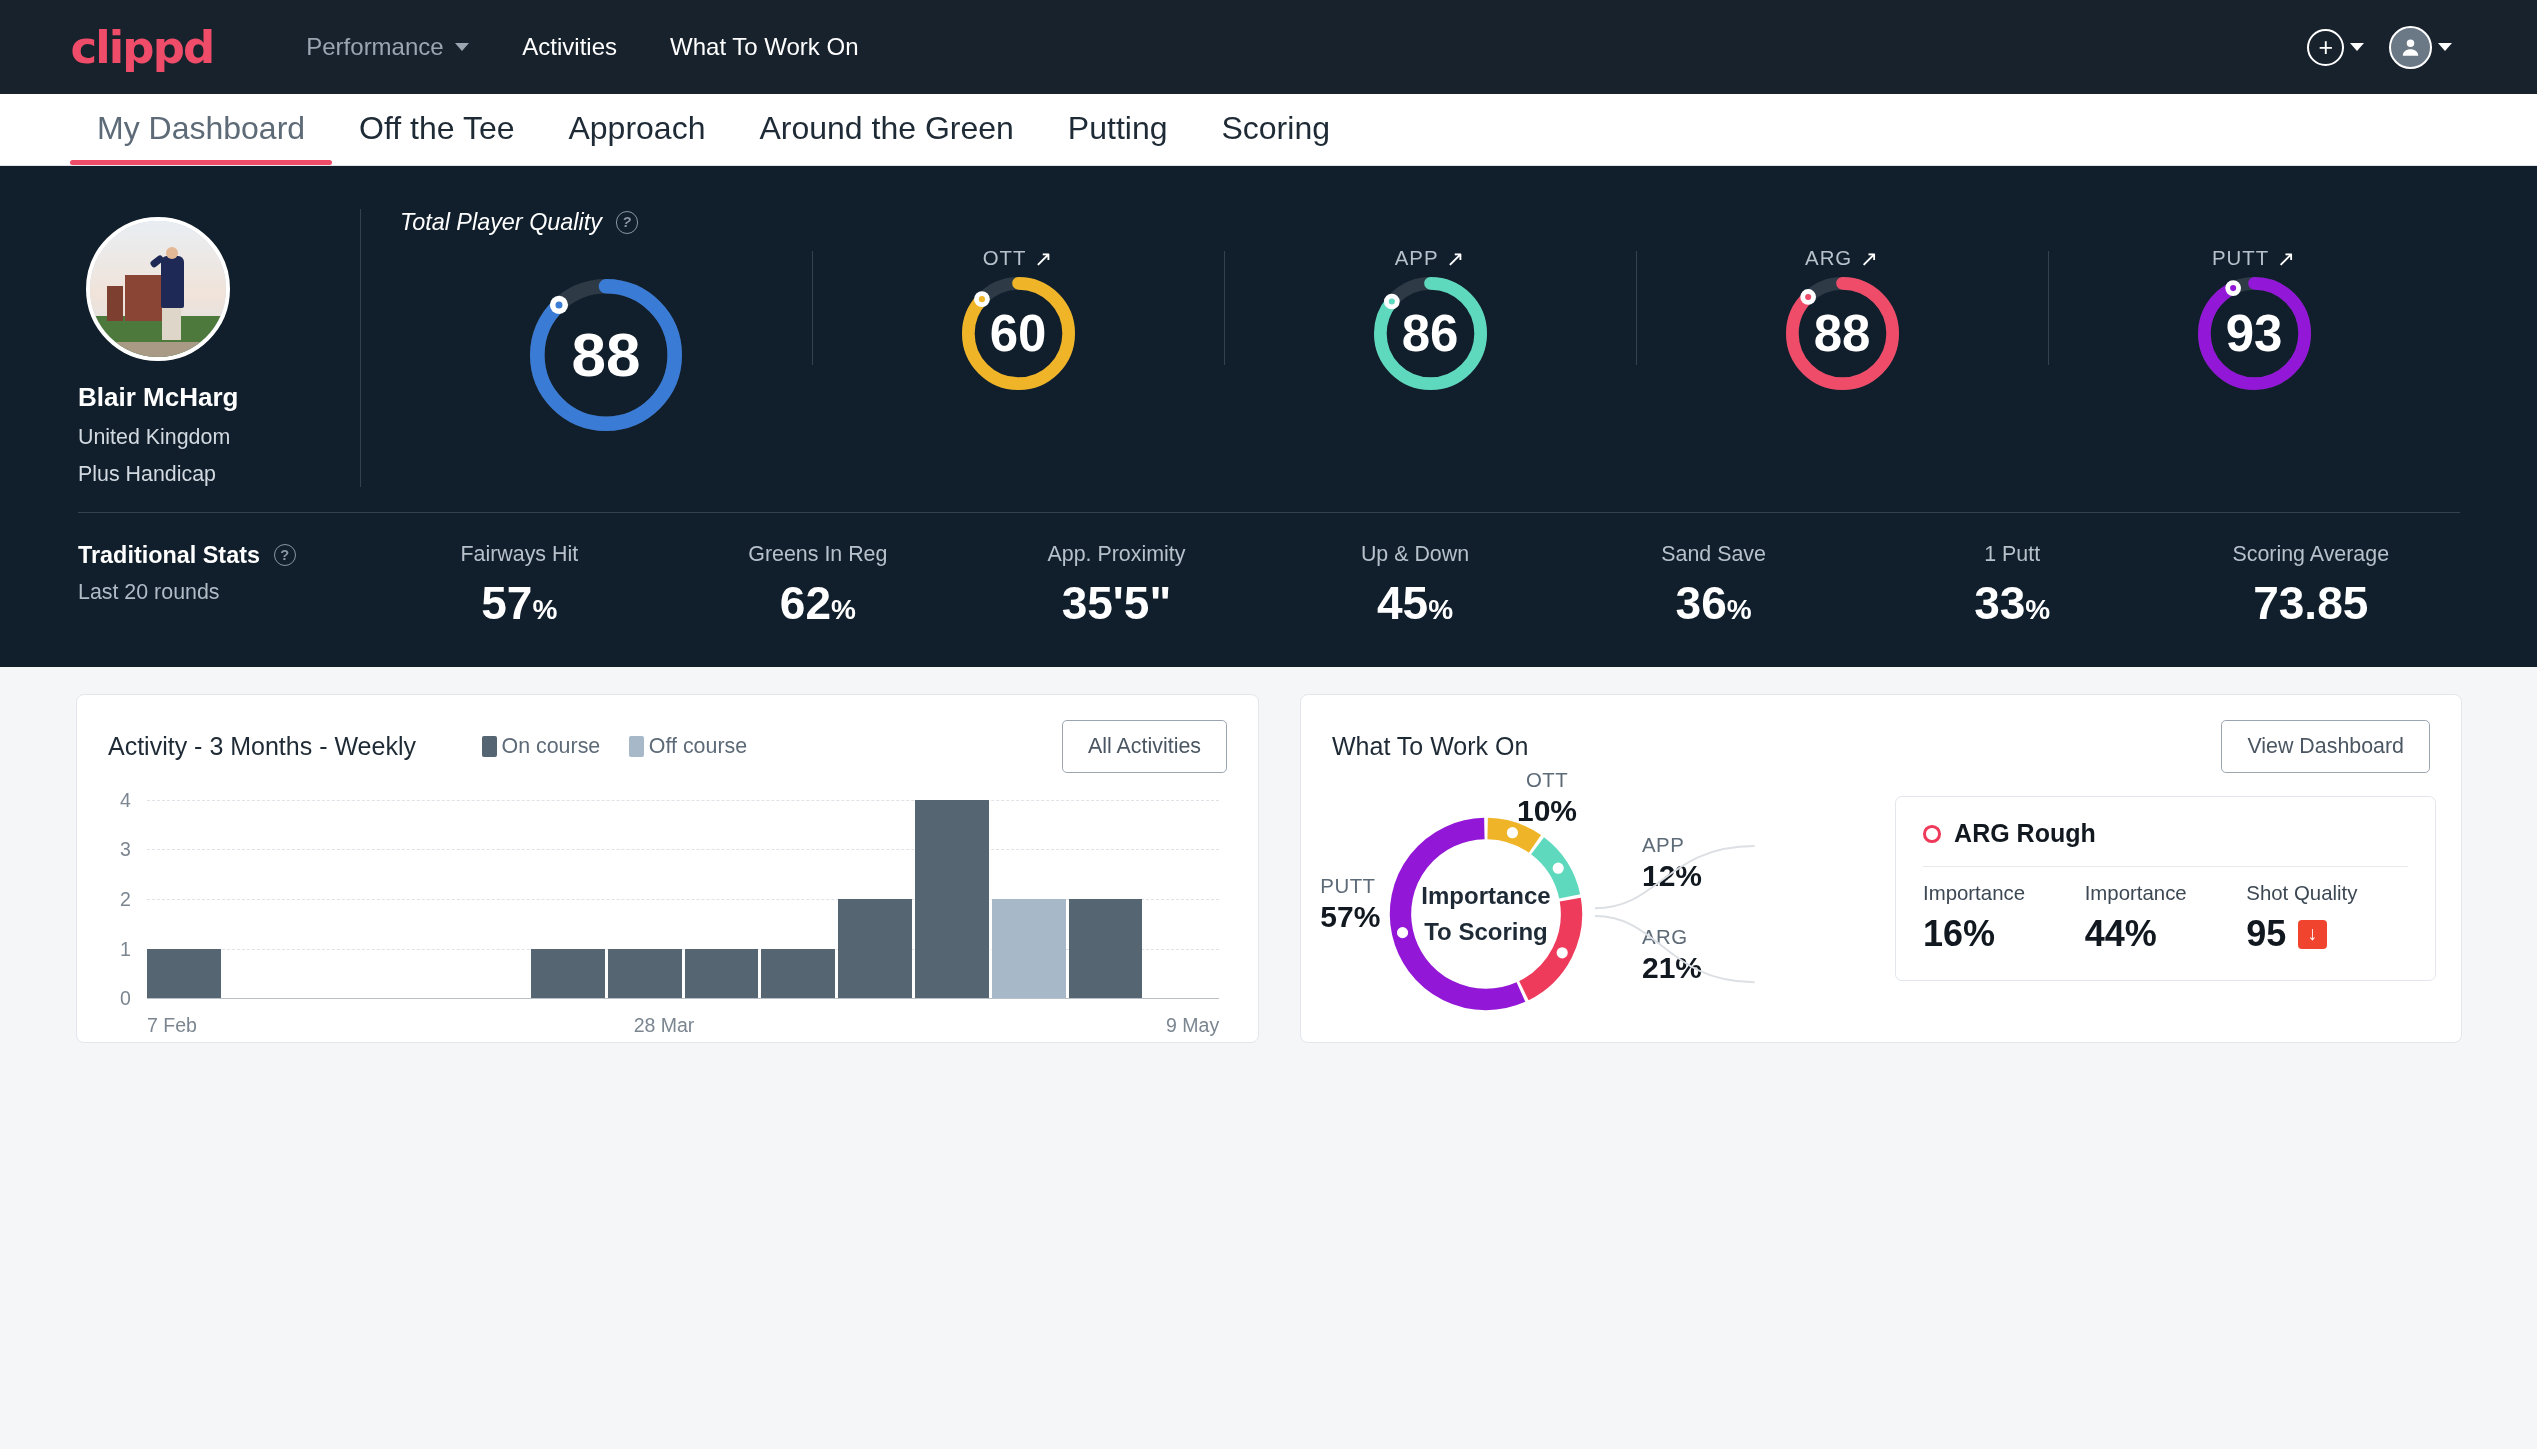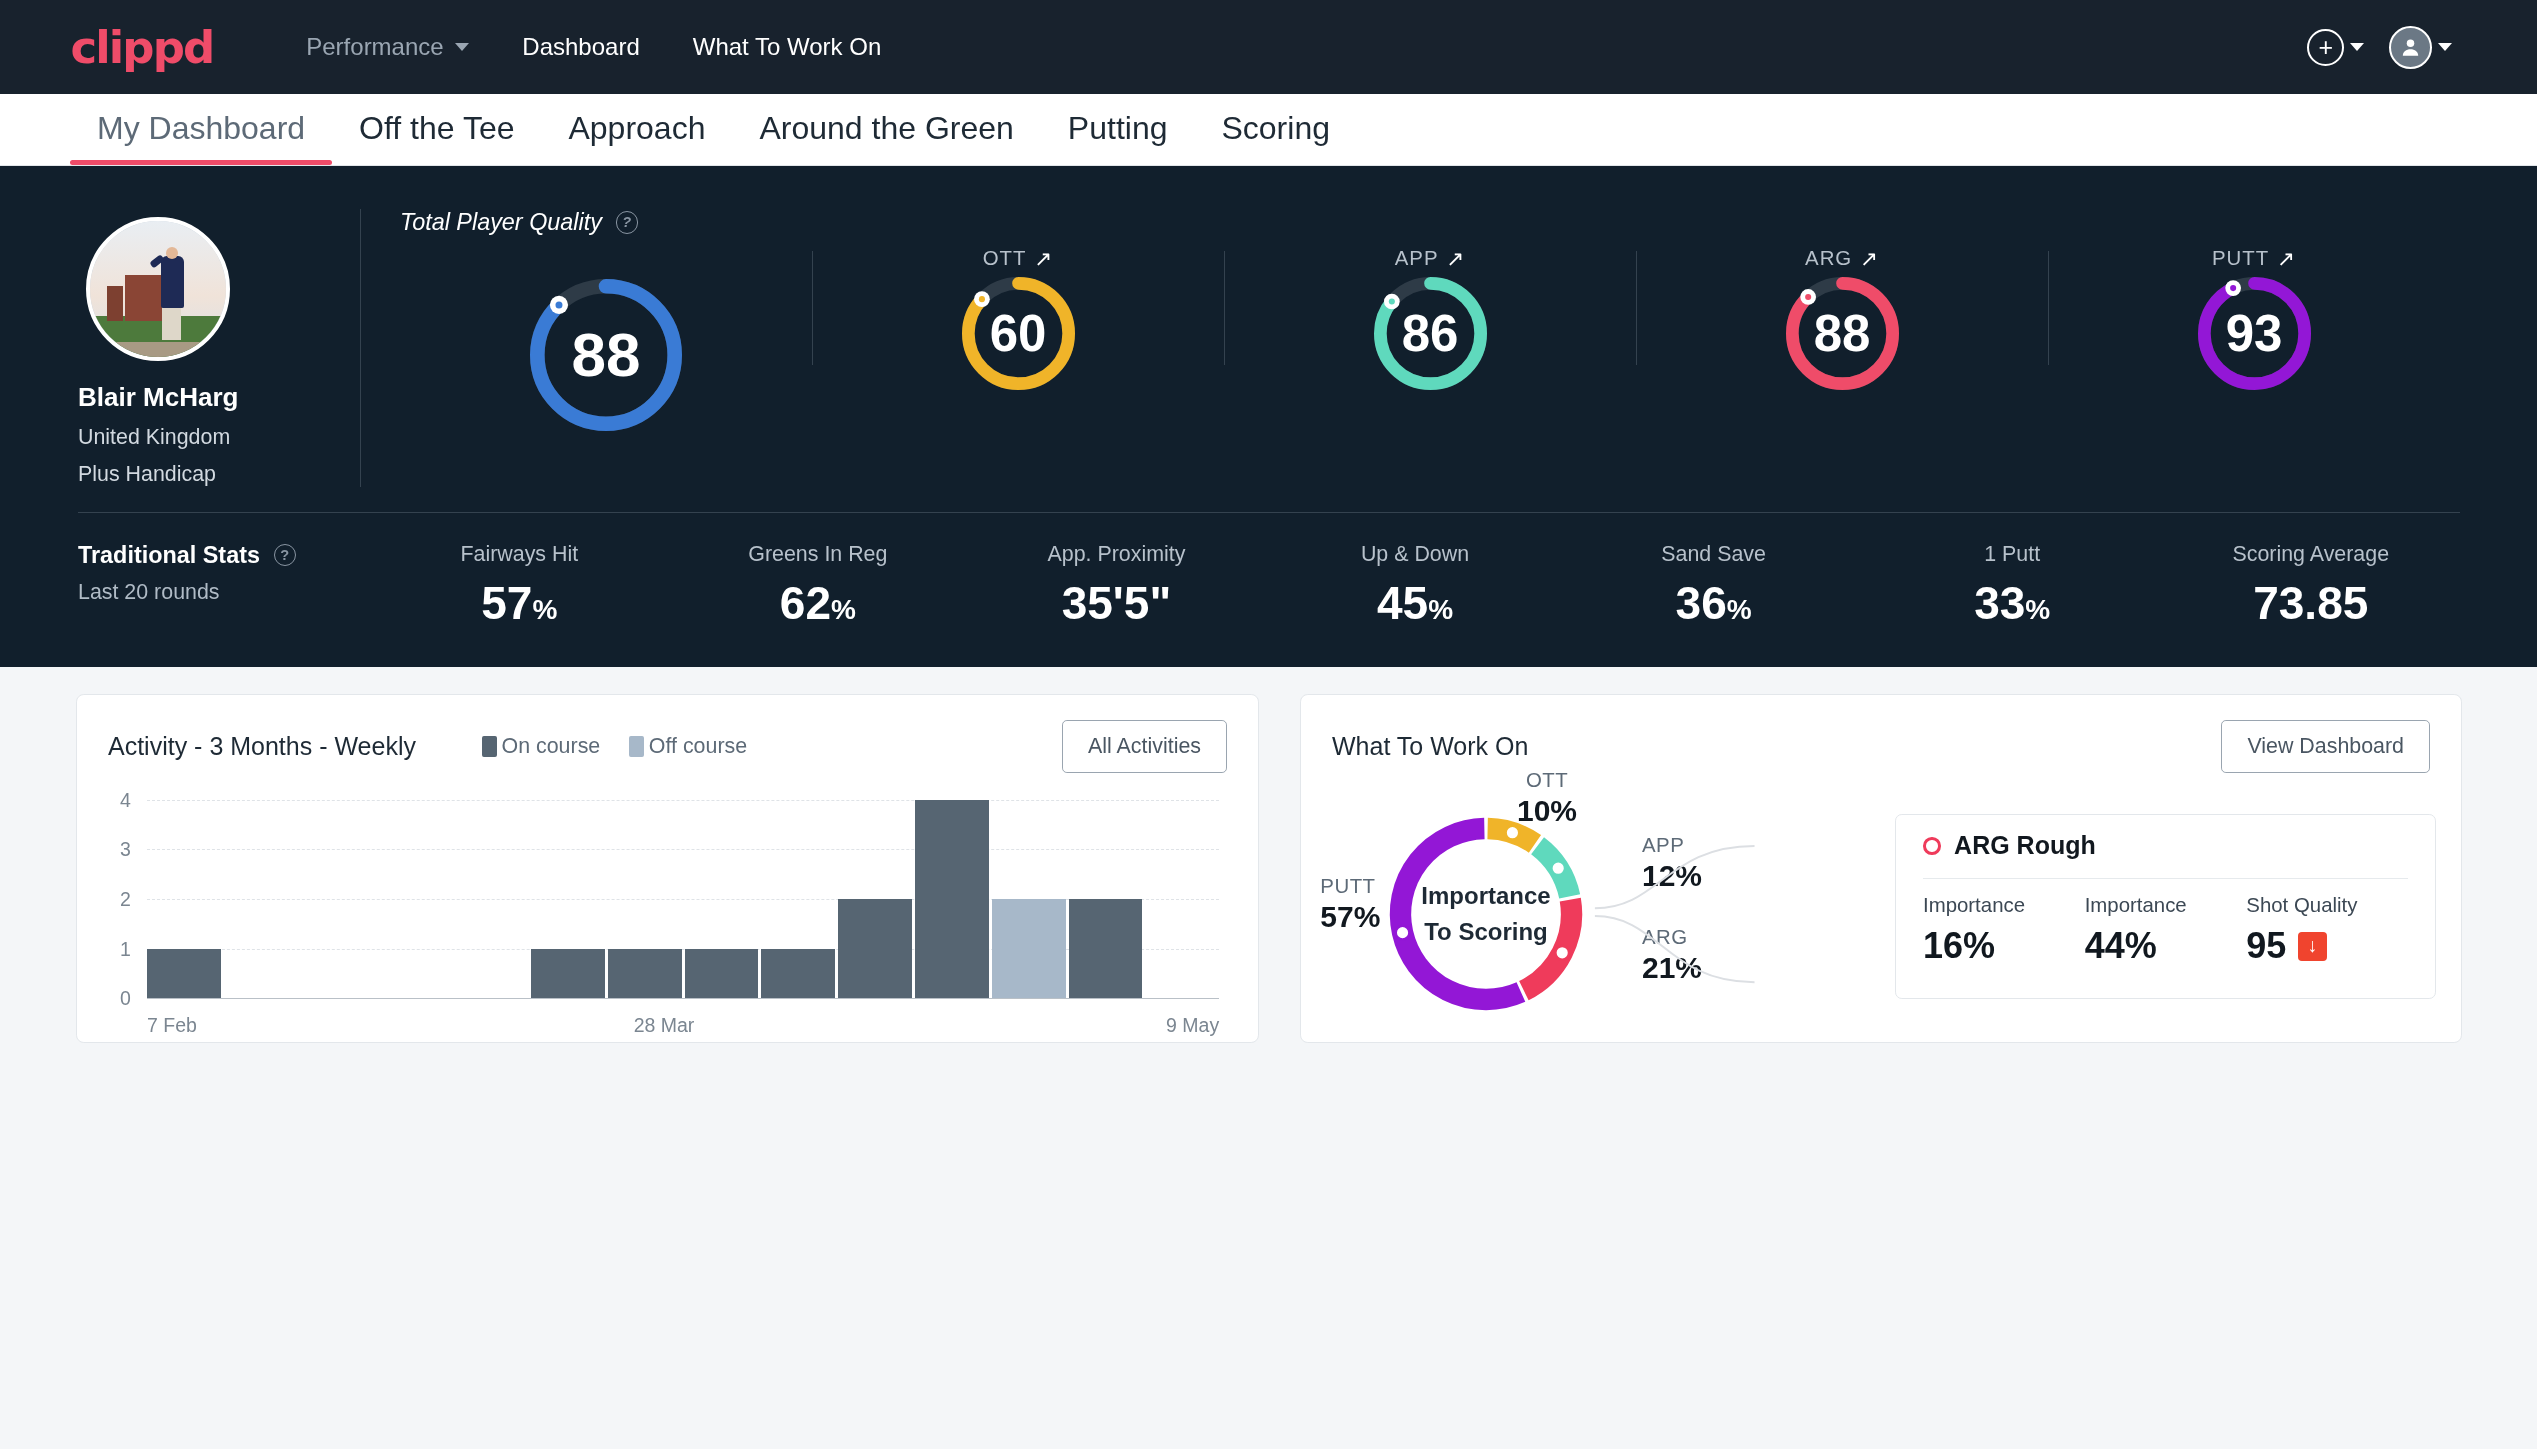"Dashboard" div.navlink { text: Dashboard -> Activities }
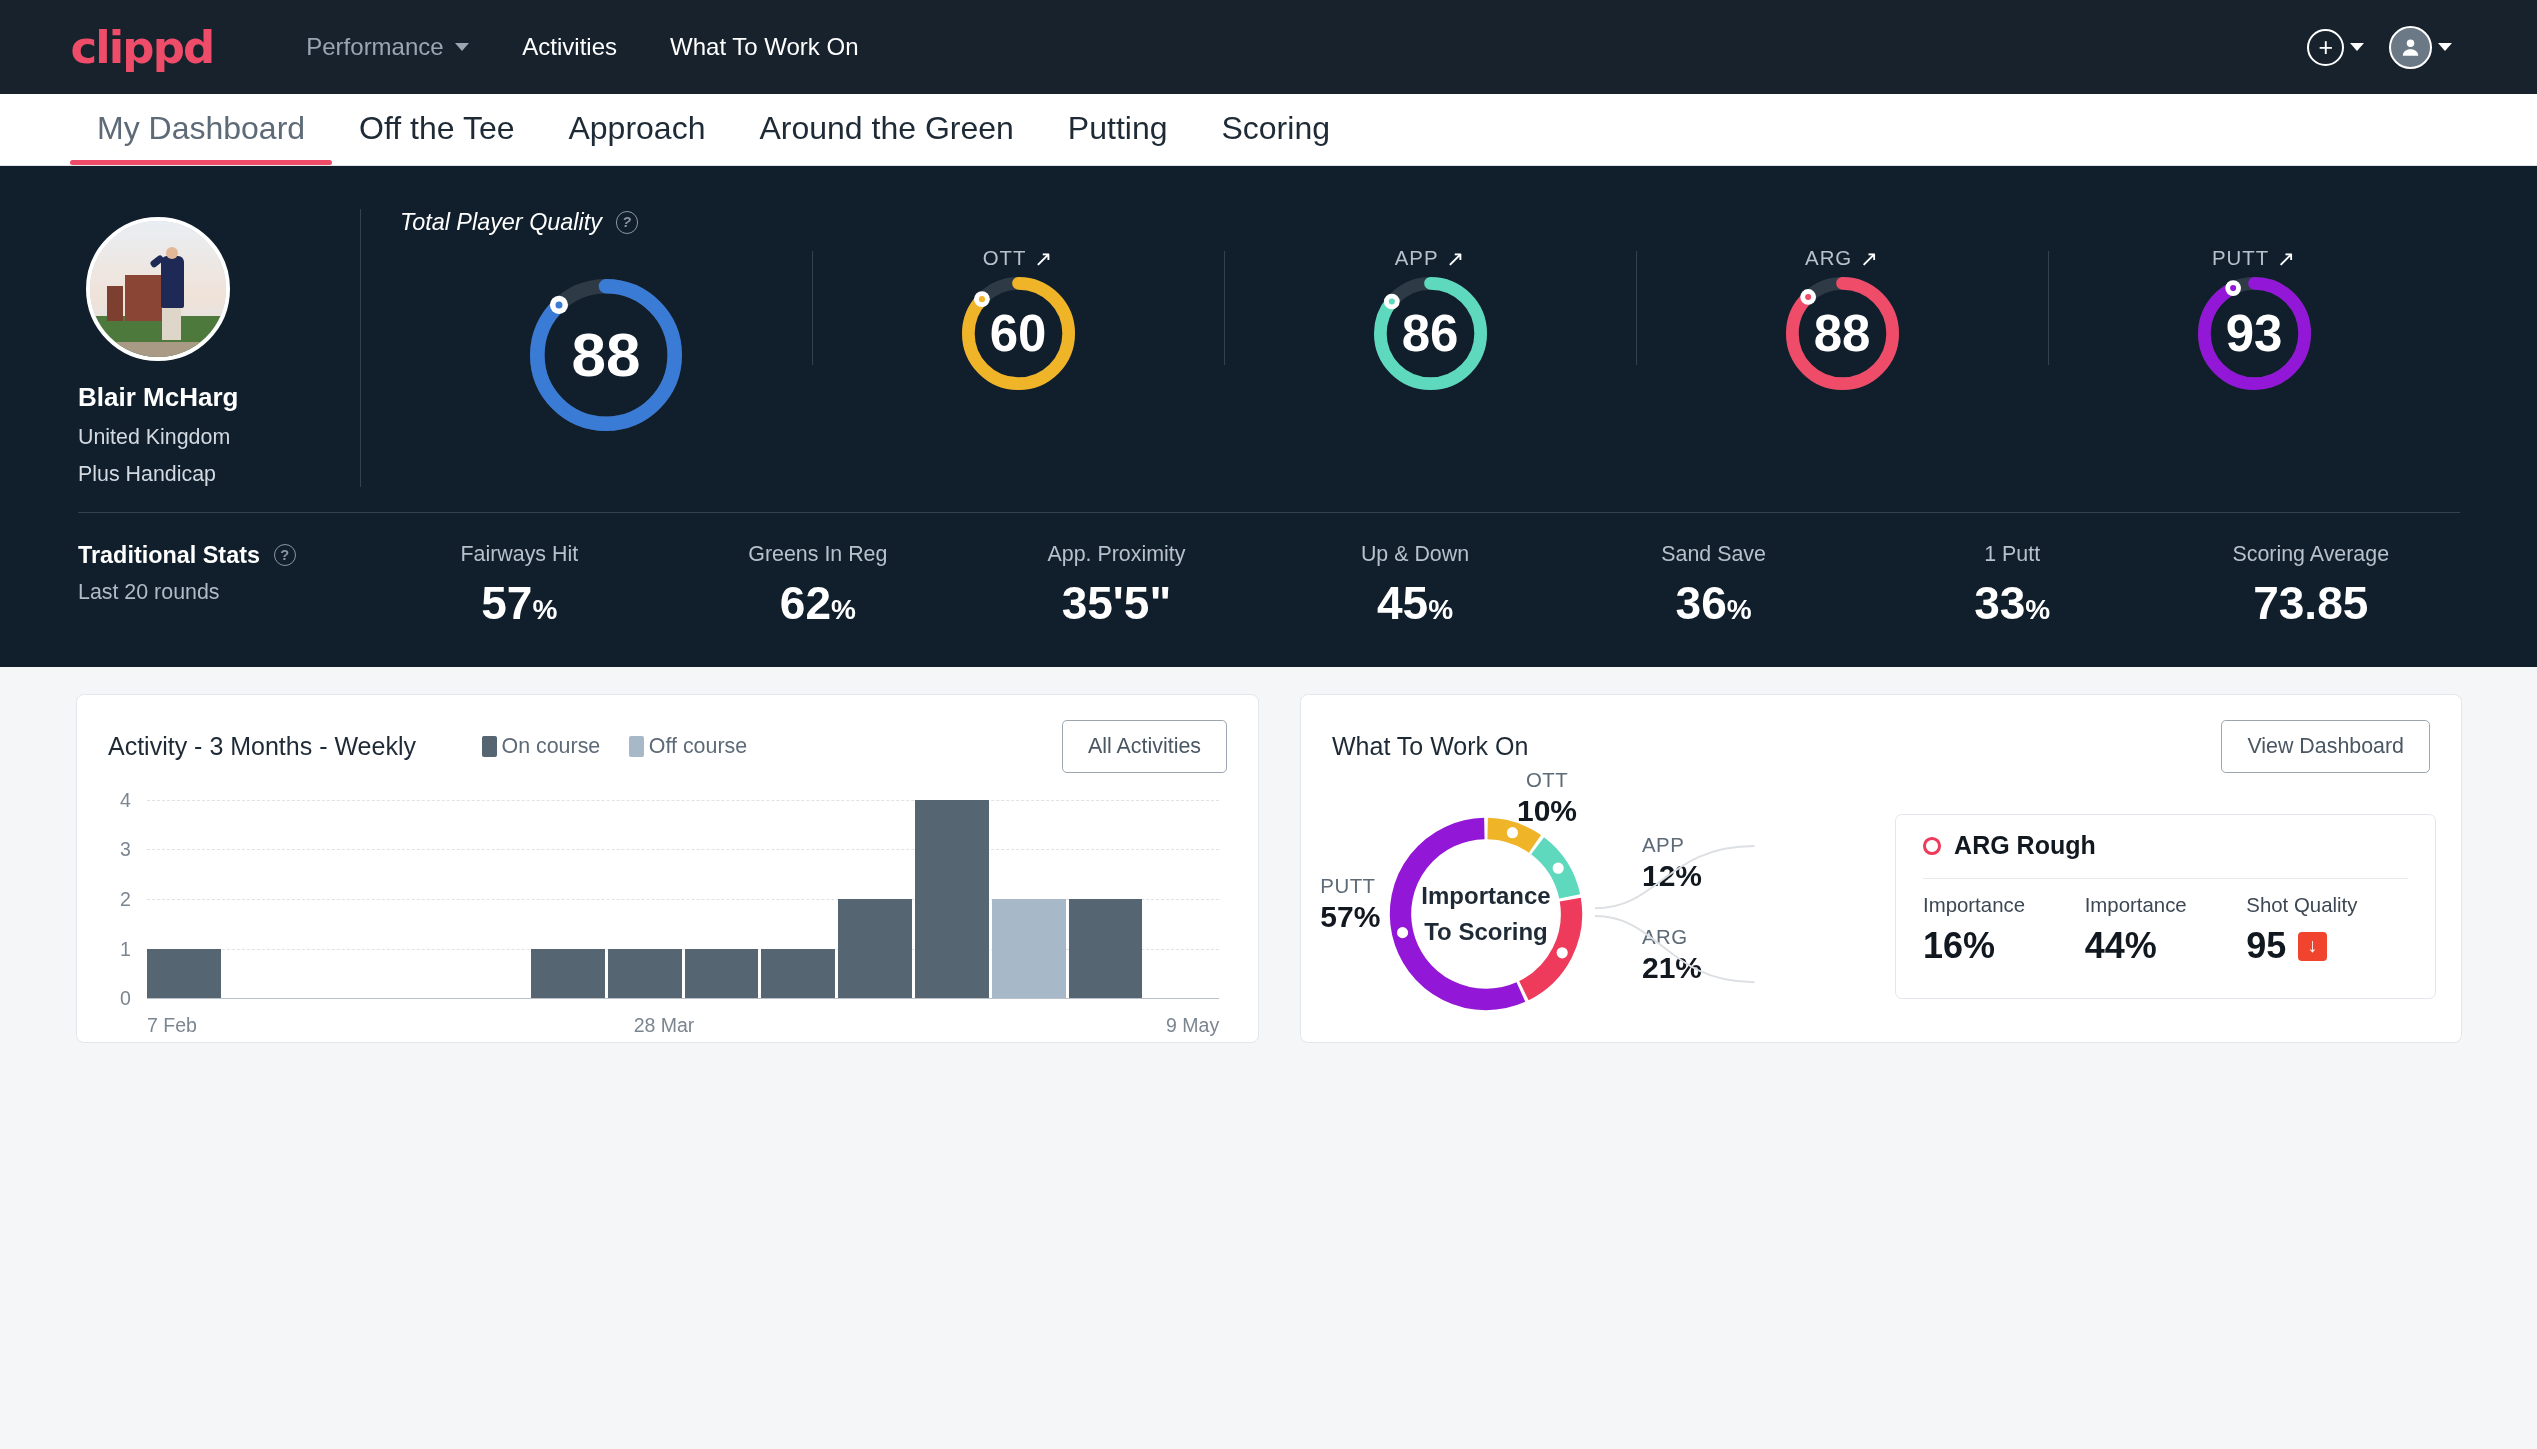"ARG Rough" .detail { margin-top: 18px -> none; padding: 16px 27px -> 22px 27px }
